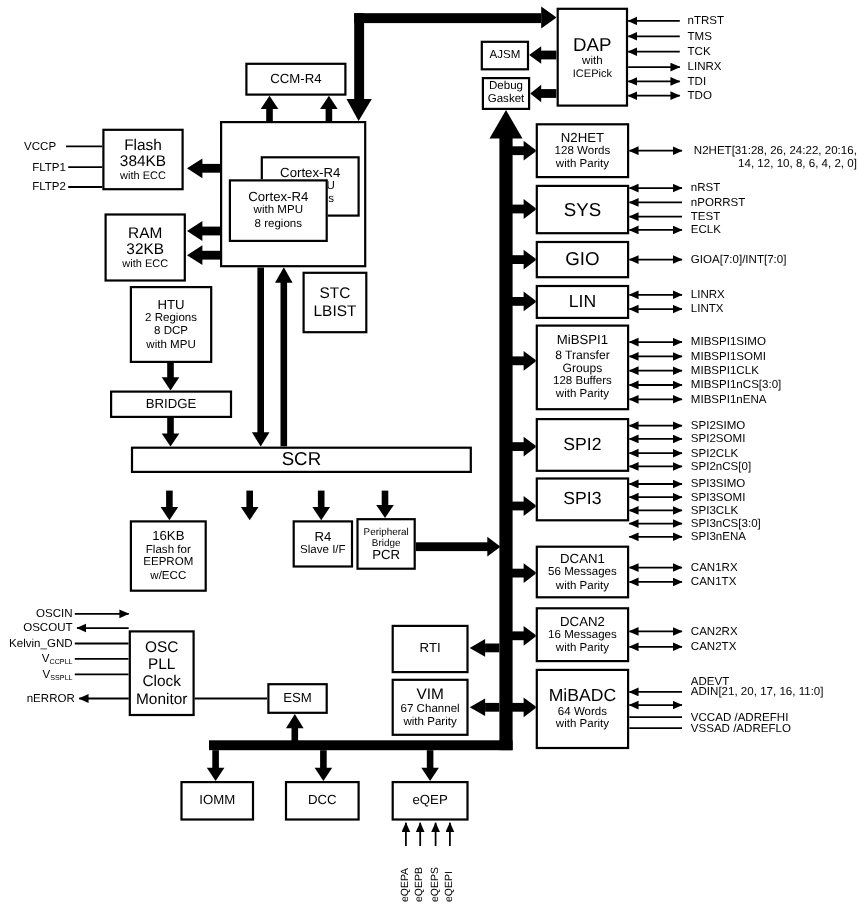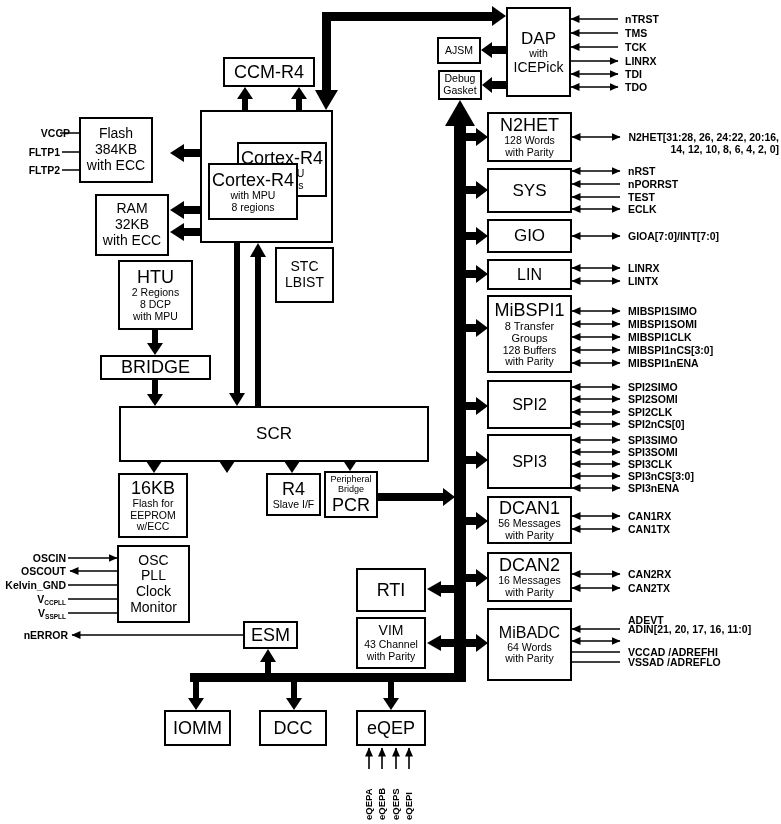"nTRST" .lbl { font-weight: bold -> none }
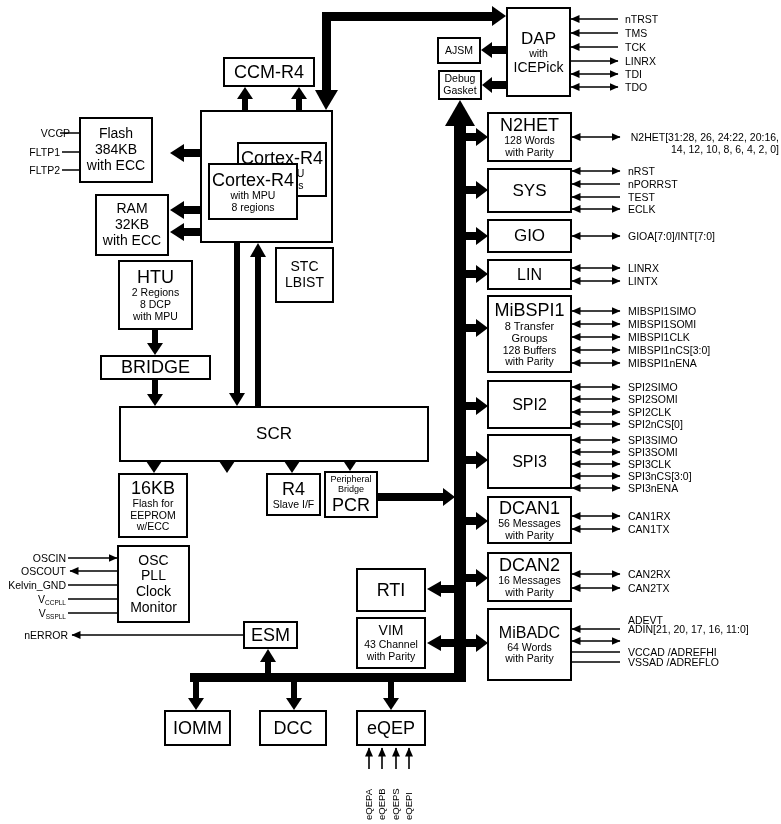"CCM-R4" .t15 { font-size: 18px -> 12px }
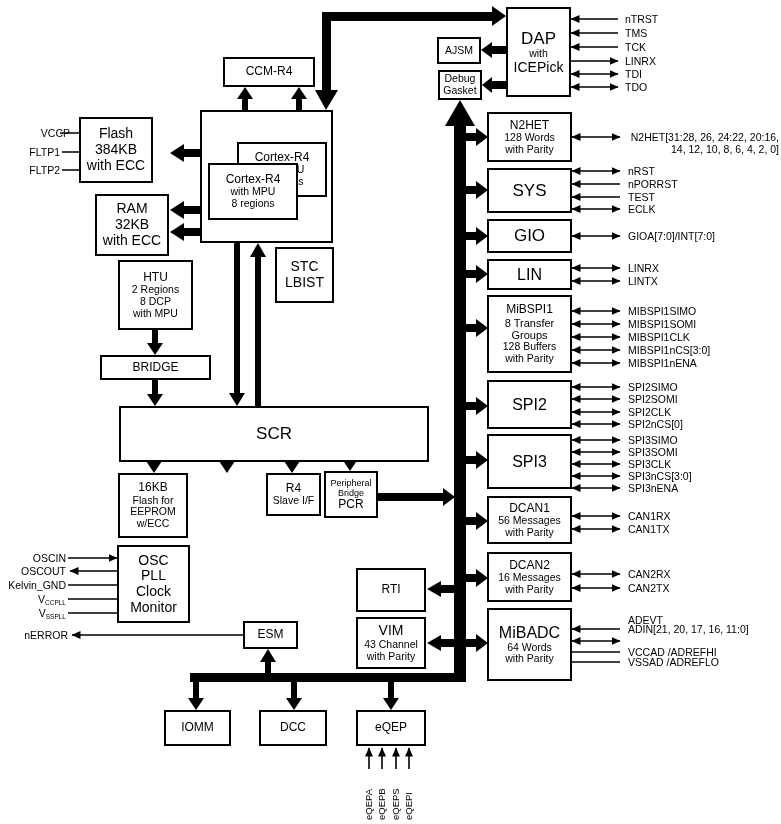"ICEPick" .t11 { font-size: 14px -> 10px }
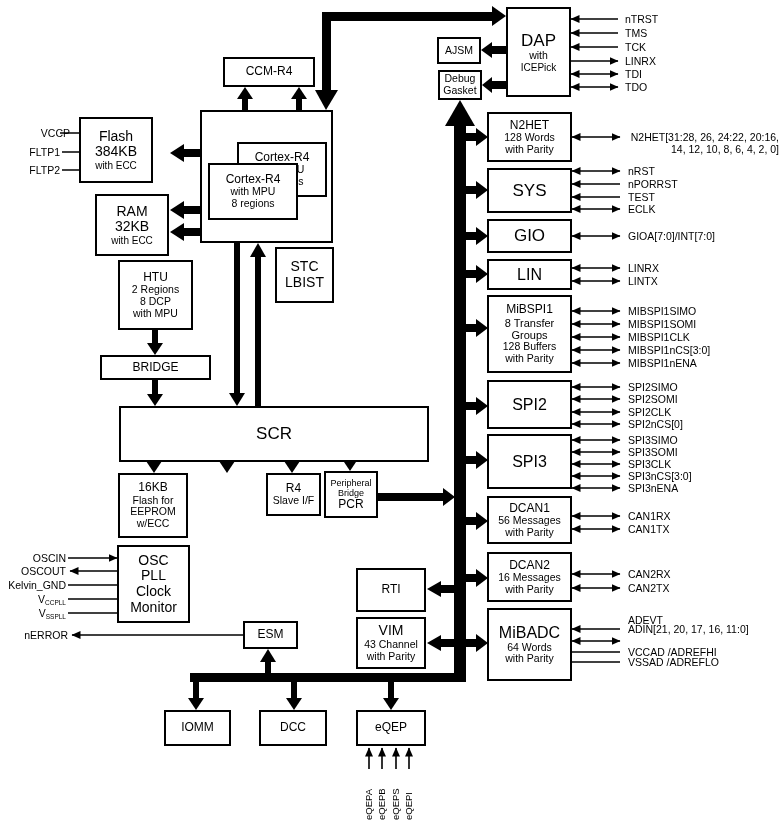"VCCP" div.lbl { left: 20px -> 1px }
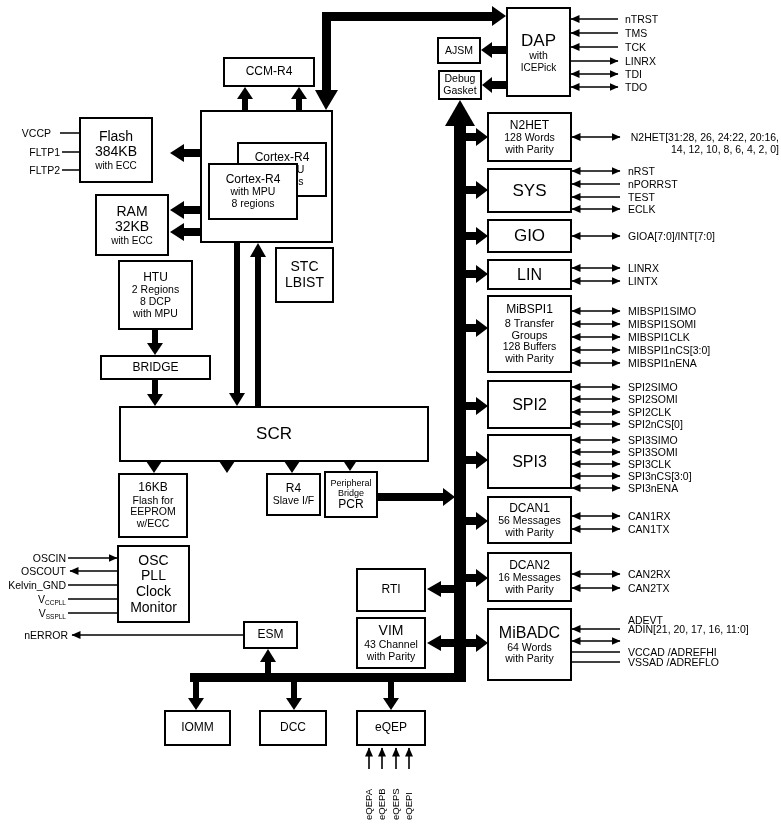"Flash" div.box { height: 66px -> 56px; left: 79px -> 93px }
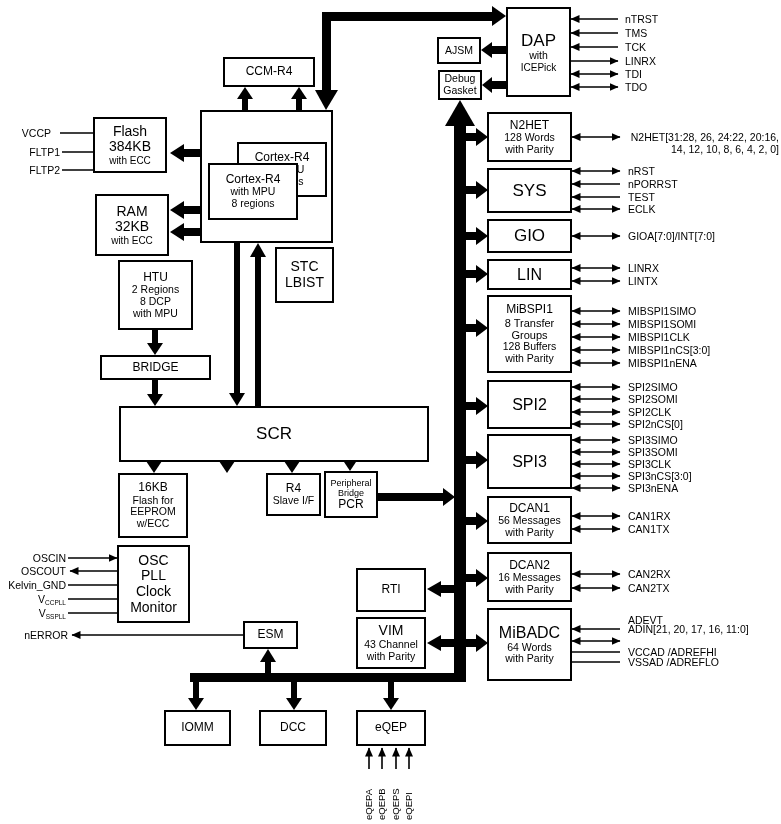"SCR" div.box { height: 56px -> 24px }
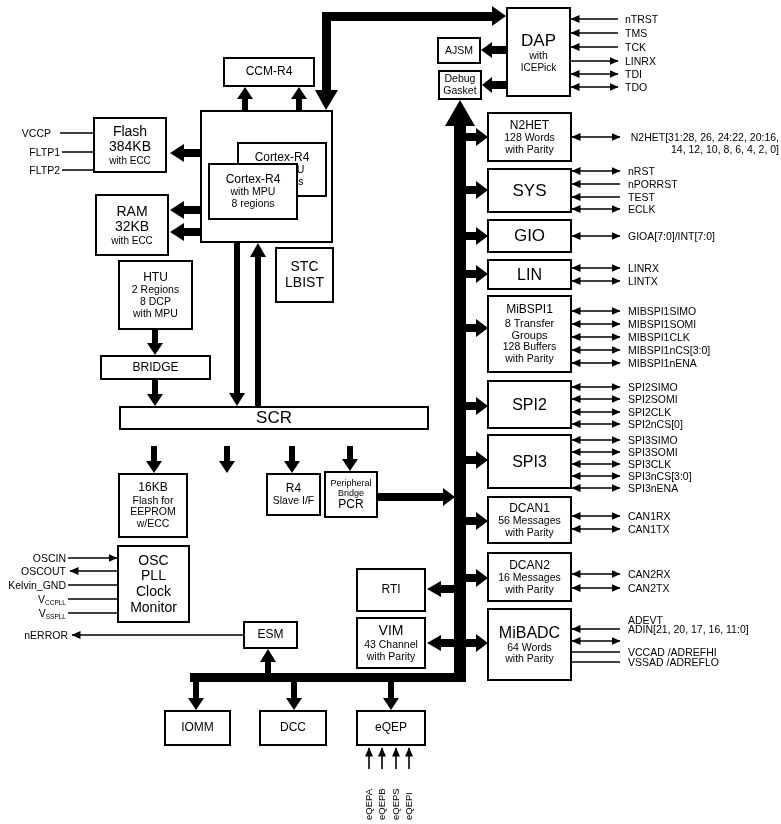"SPI3" div.box { height: 55px -> 40px }
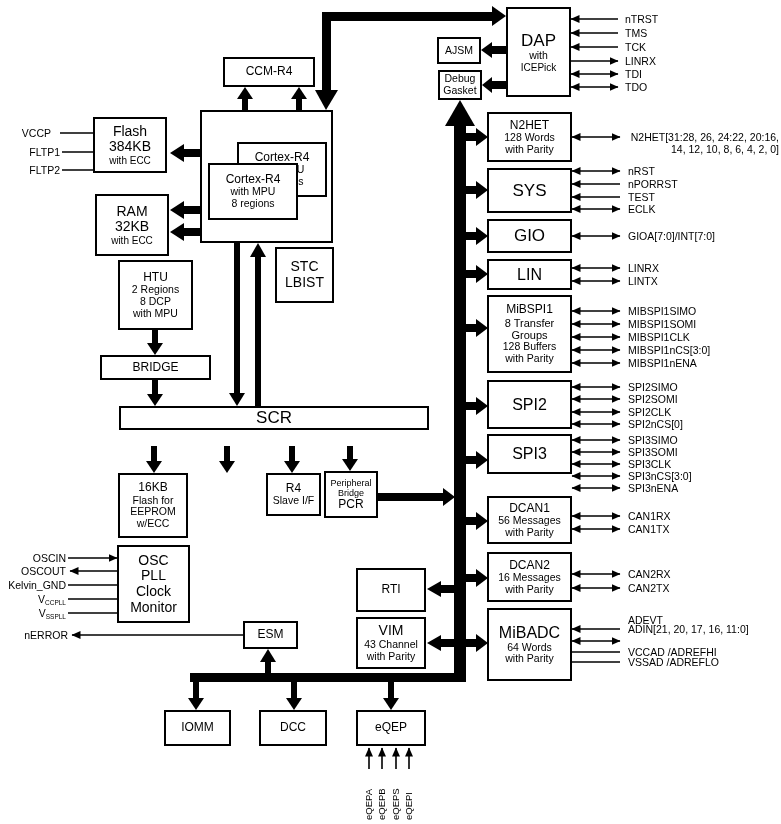"OSC" div.box { top: 545px -> 573px; width: 73px -> 60px }
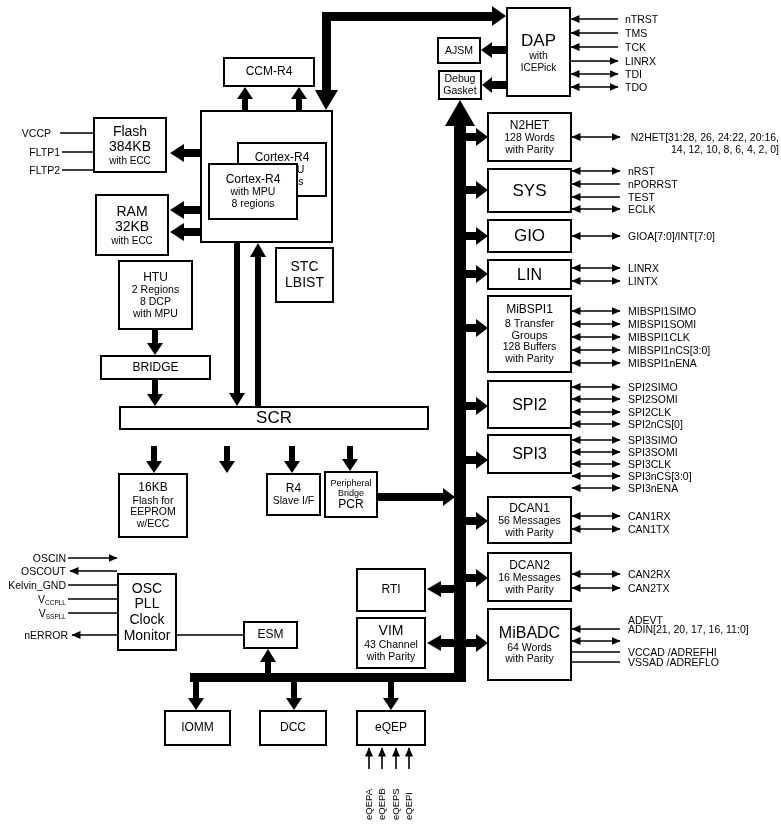"43 Channel" div.t10 { text: 43 -> 67 }
